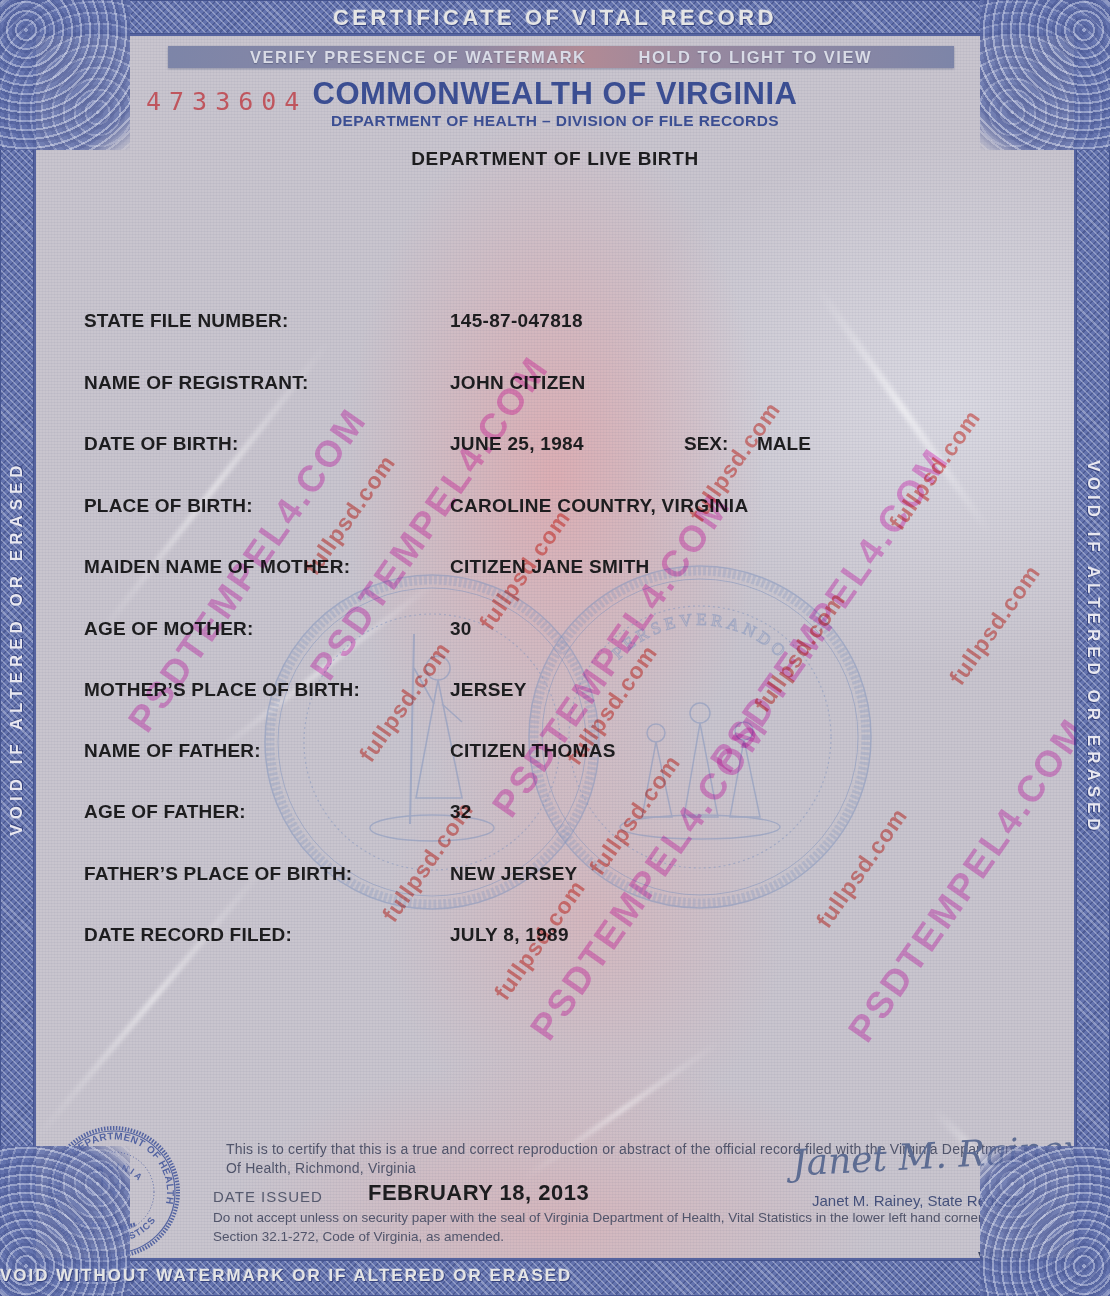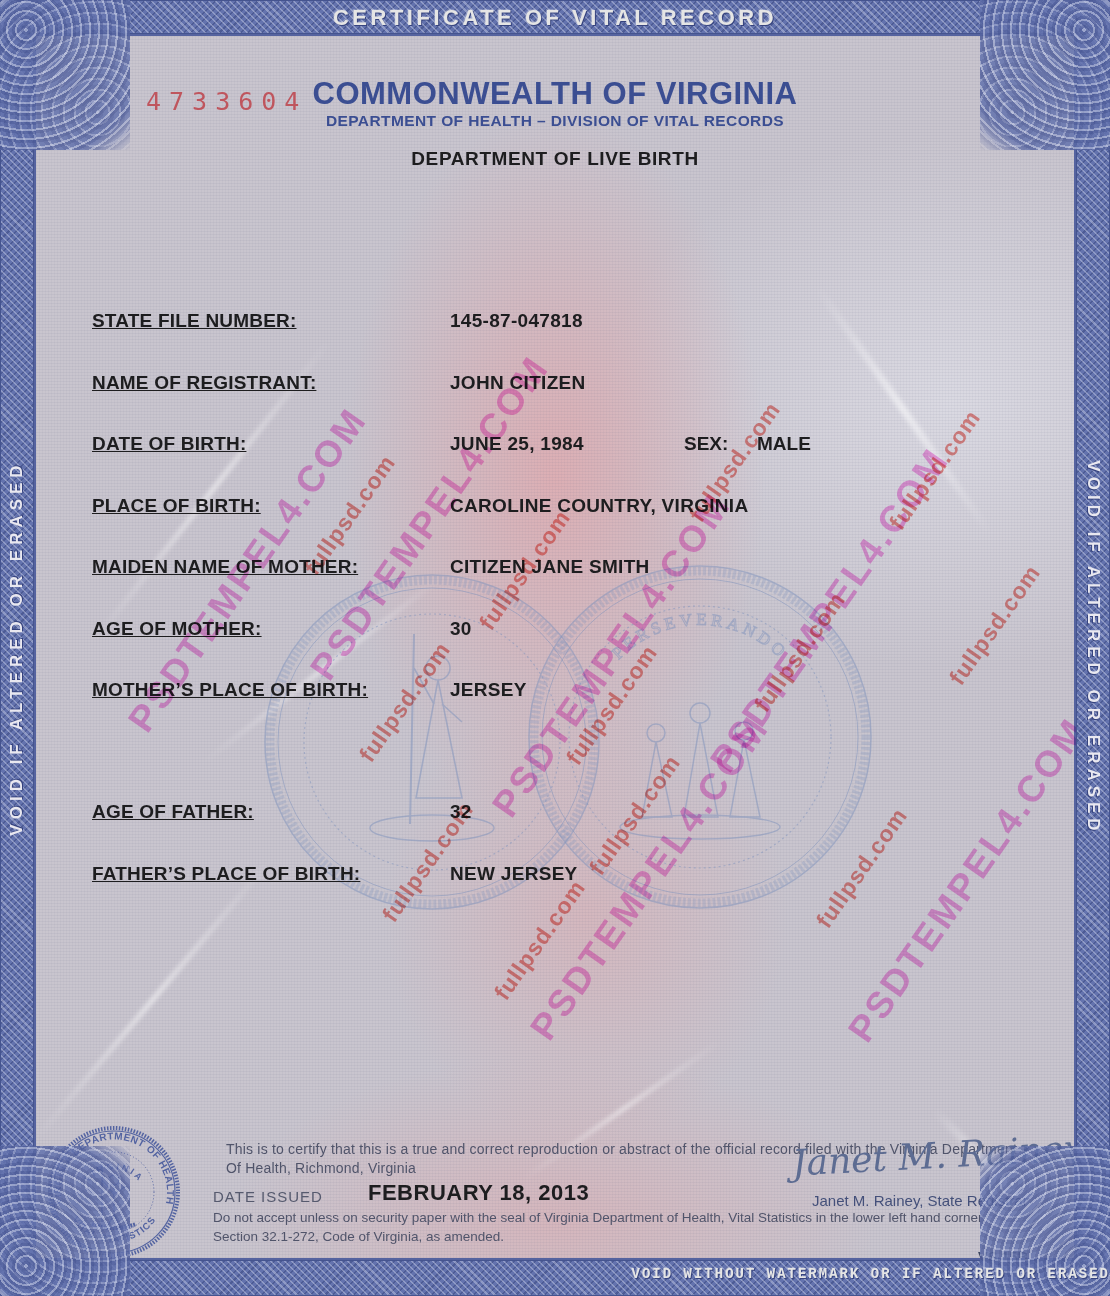"VERIFY PRESENCE OF WATERMARK" div.verify-bar { html: none -> <div> <span>VERIFY PRESENCE OF WATERMARK</span> <span>HOLD TO LIGHT TO VIEW</span> </div> }
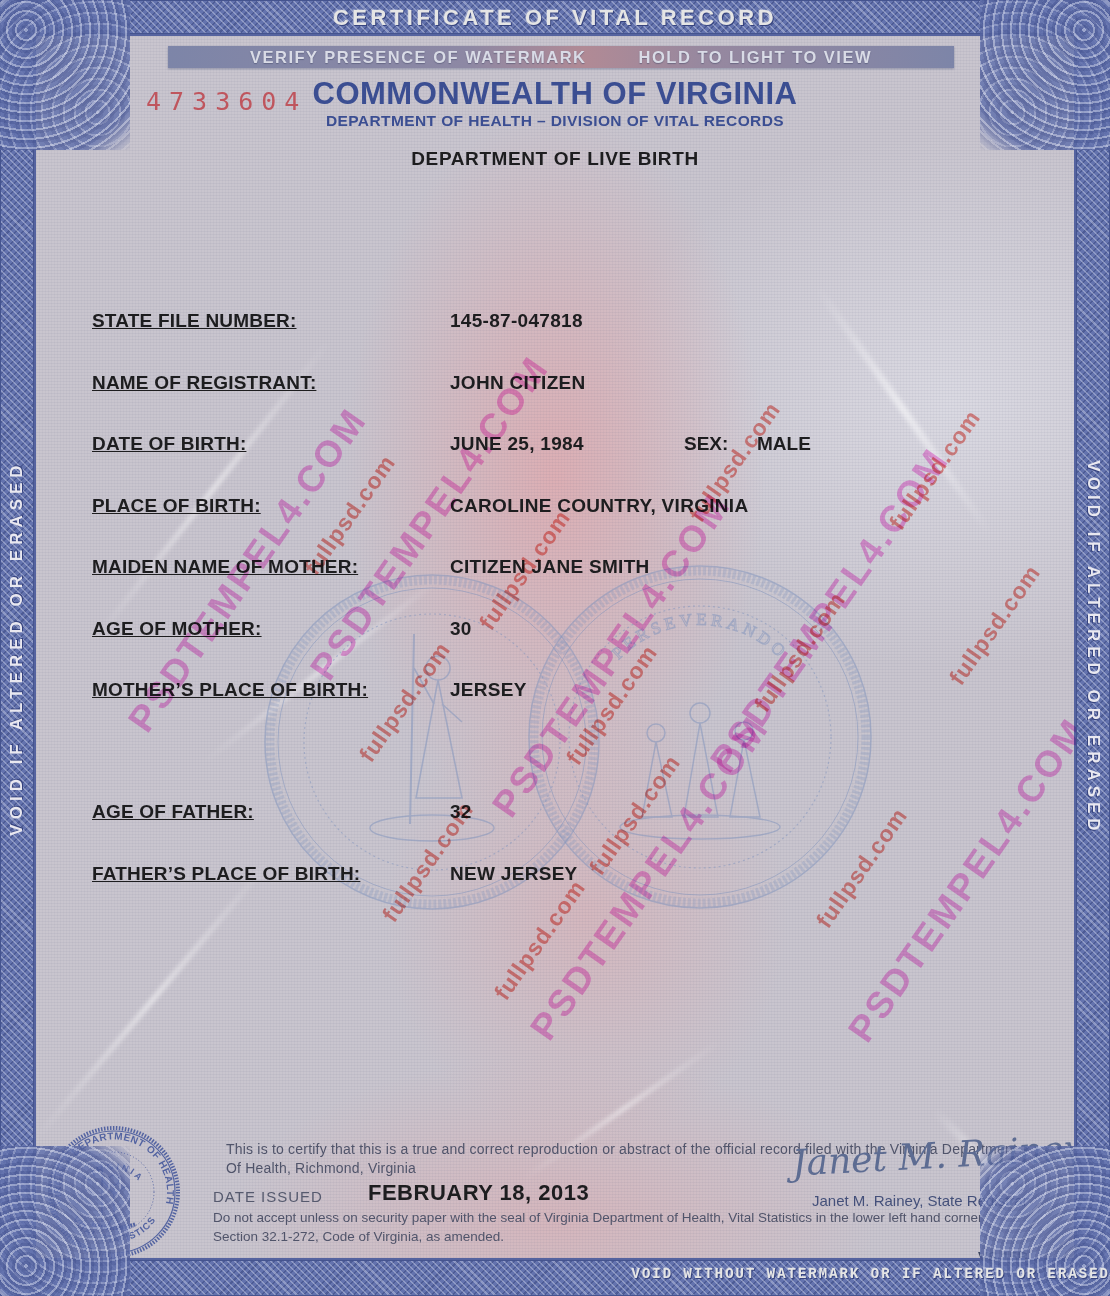"DEPARTMENT OF HEALTH – DIVISION" div.subtitle { text: VITAL -> FILE }
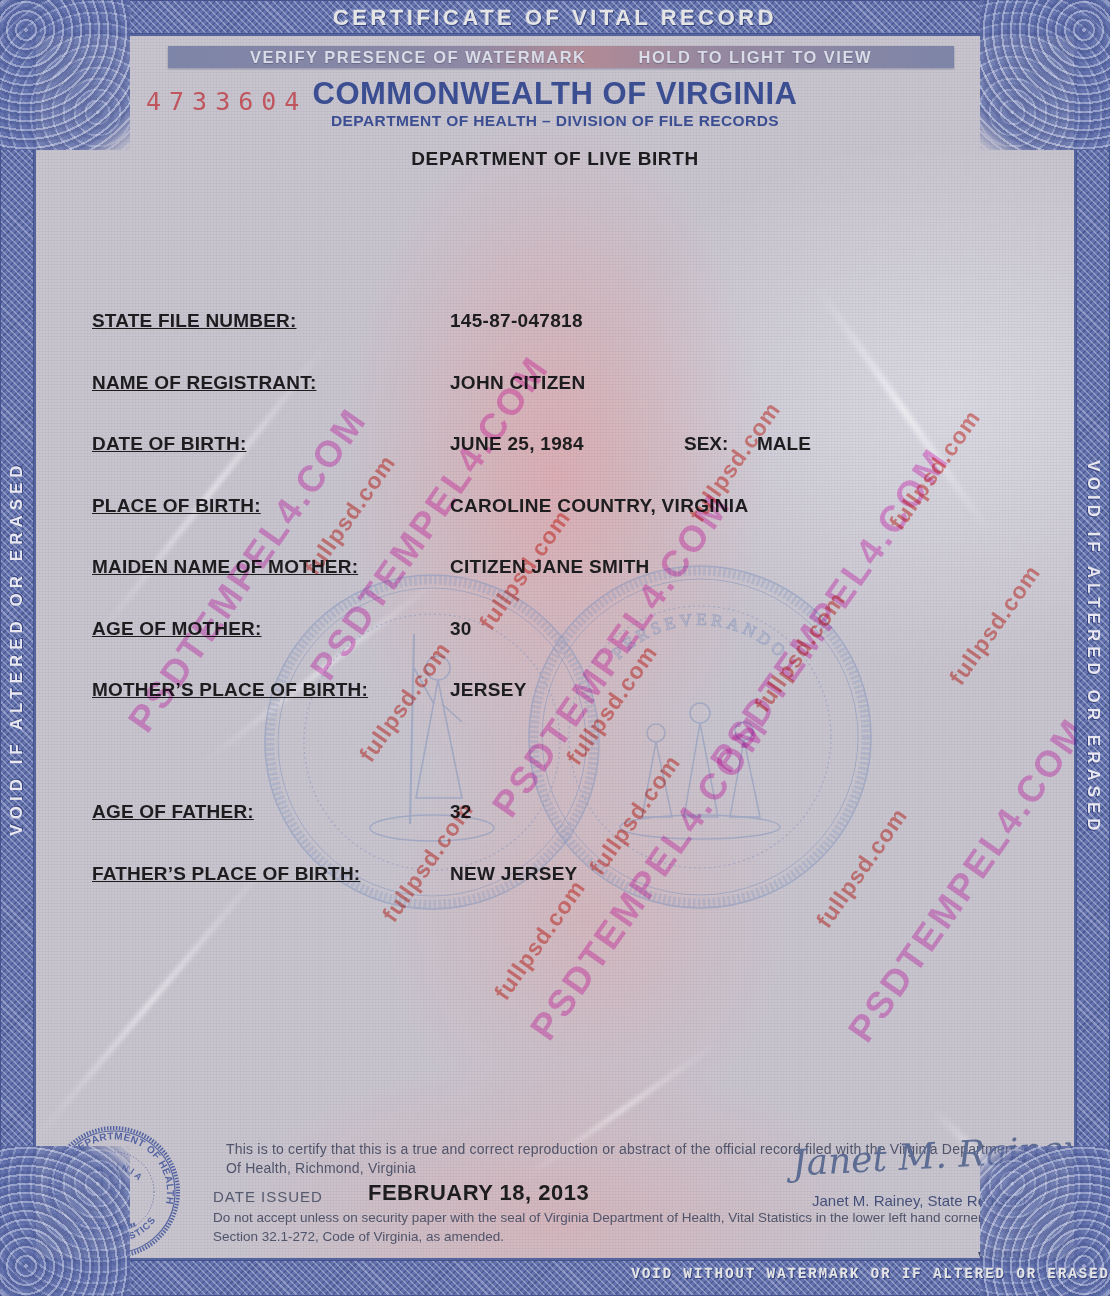"STATE FILE NUMBER:" .row .lab { left: 92px -> 84px; text-decoration: underline -> none }
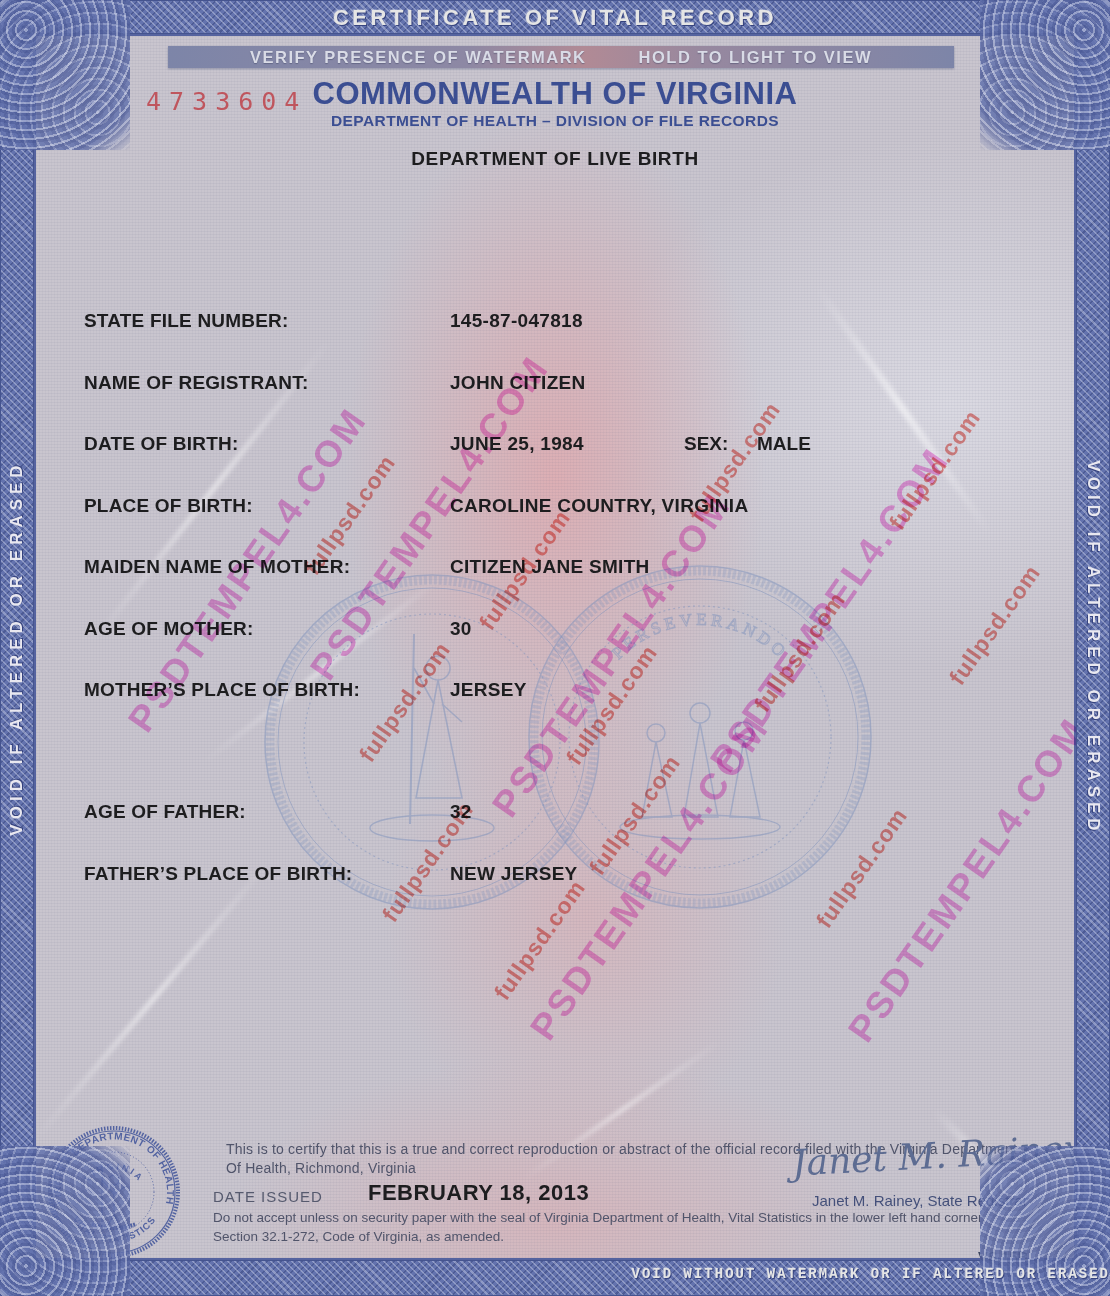"NAME OF FATHER:" div.row { html: none -> <div> <span>NAME OF FATHER:</span> <span>CITIZEN THOMAS</span> </div> }
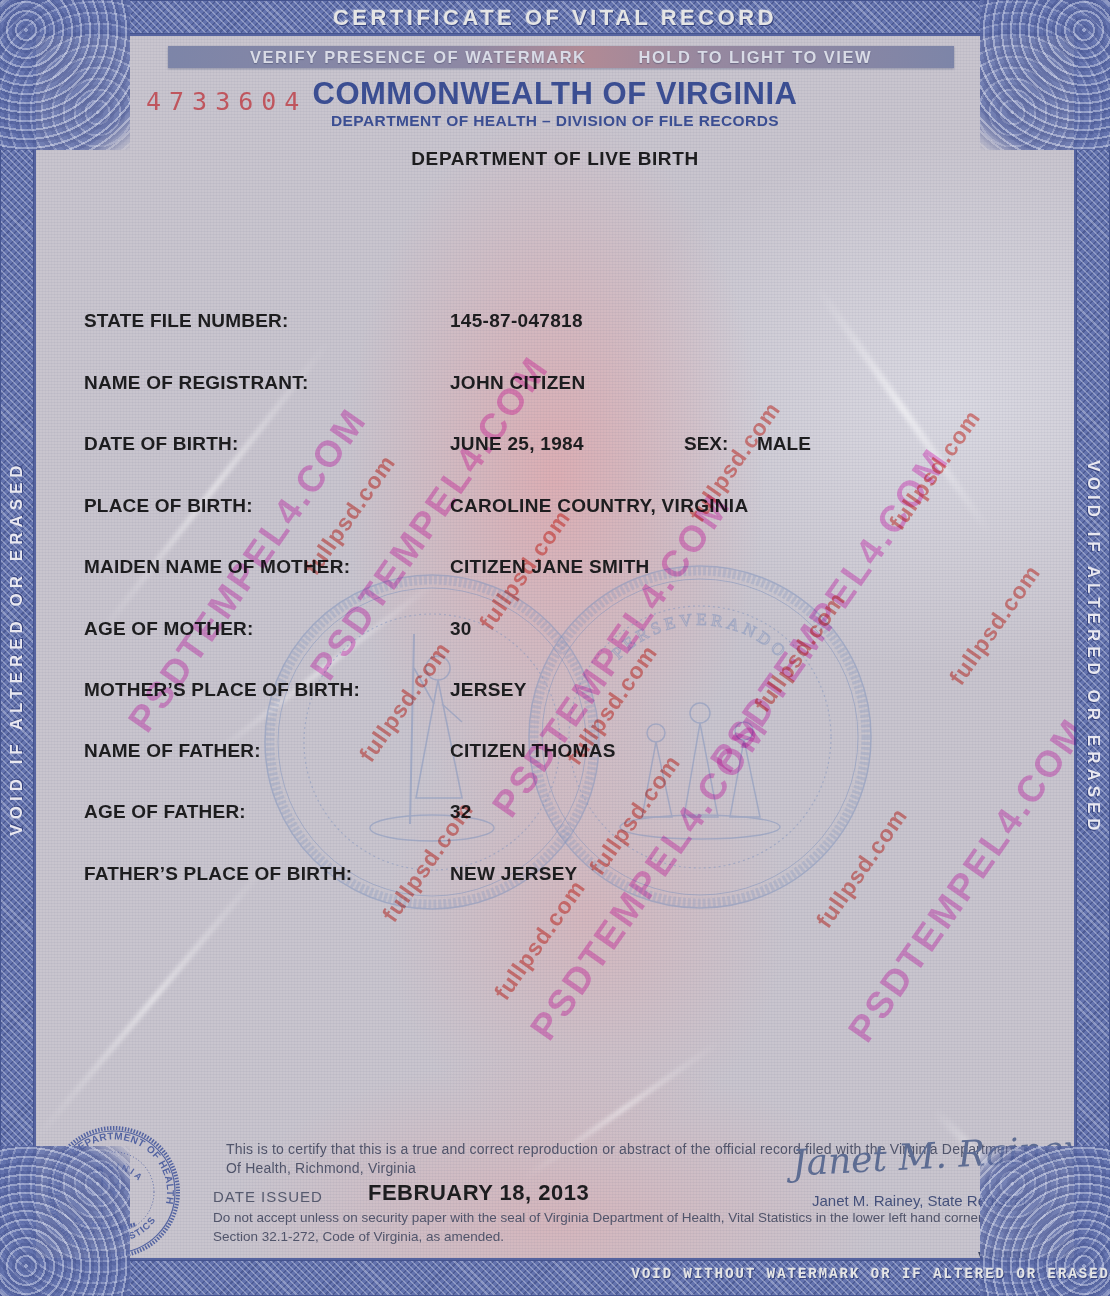"DATE RECORD FILED:" div.row { html: none -> <div> <span>DATE RECORD FILED:</span> <span>JULY 8, 1989</span> </div> }
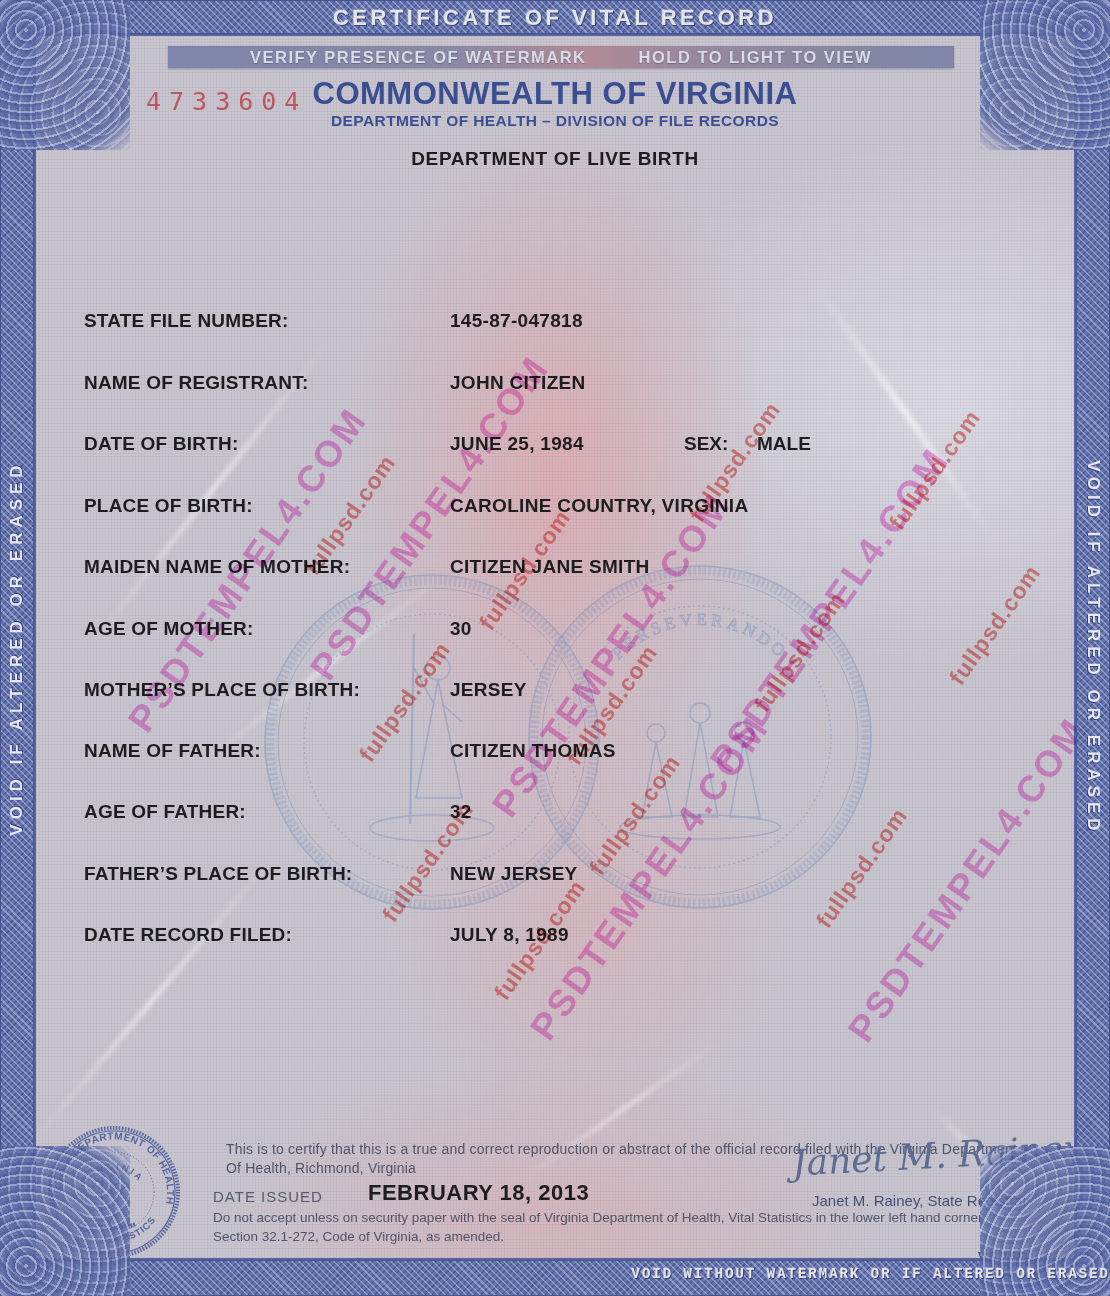"VOID WITHOUT WATERMARK OR IF" .banner-bottom-text { font-family: Liberation Mono, monospace -> none; font-size: 14px -> 17px; text-align: right -> left }
